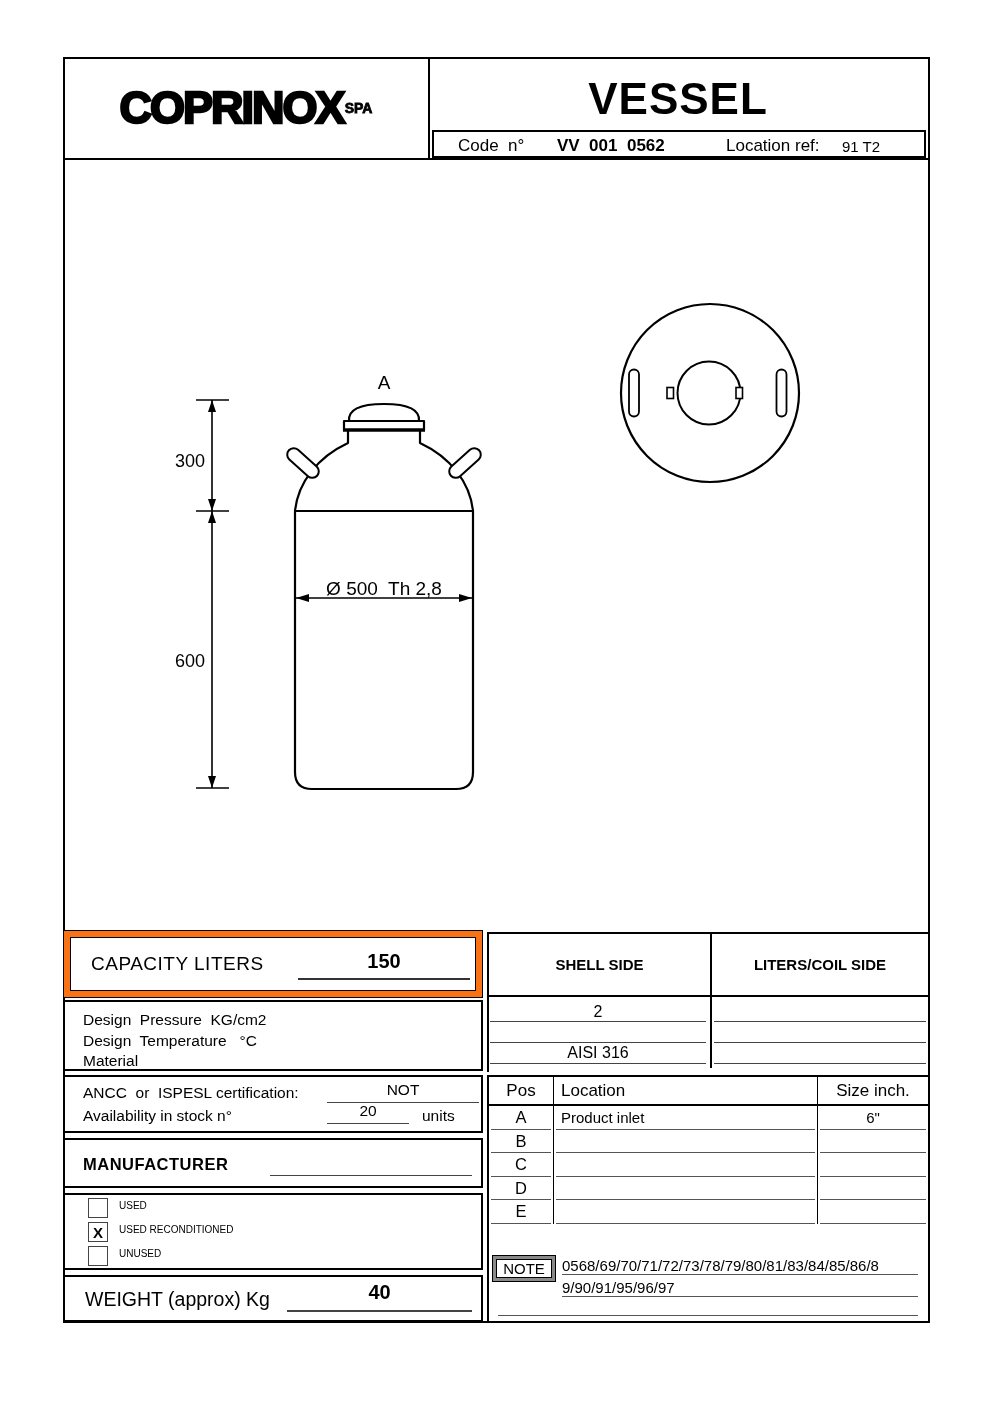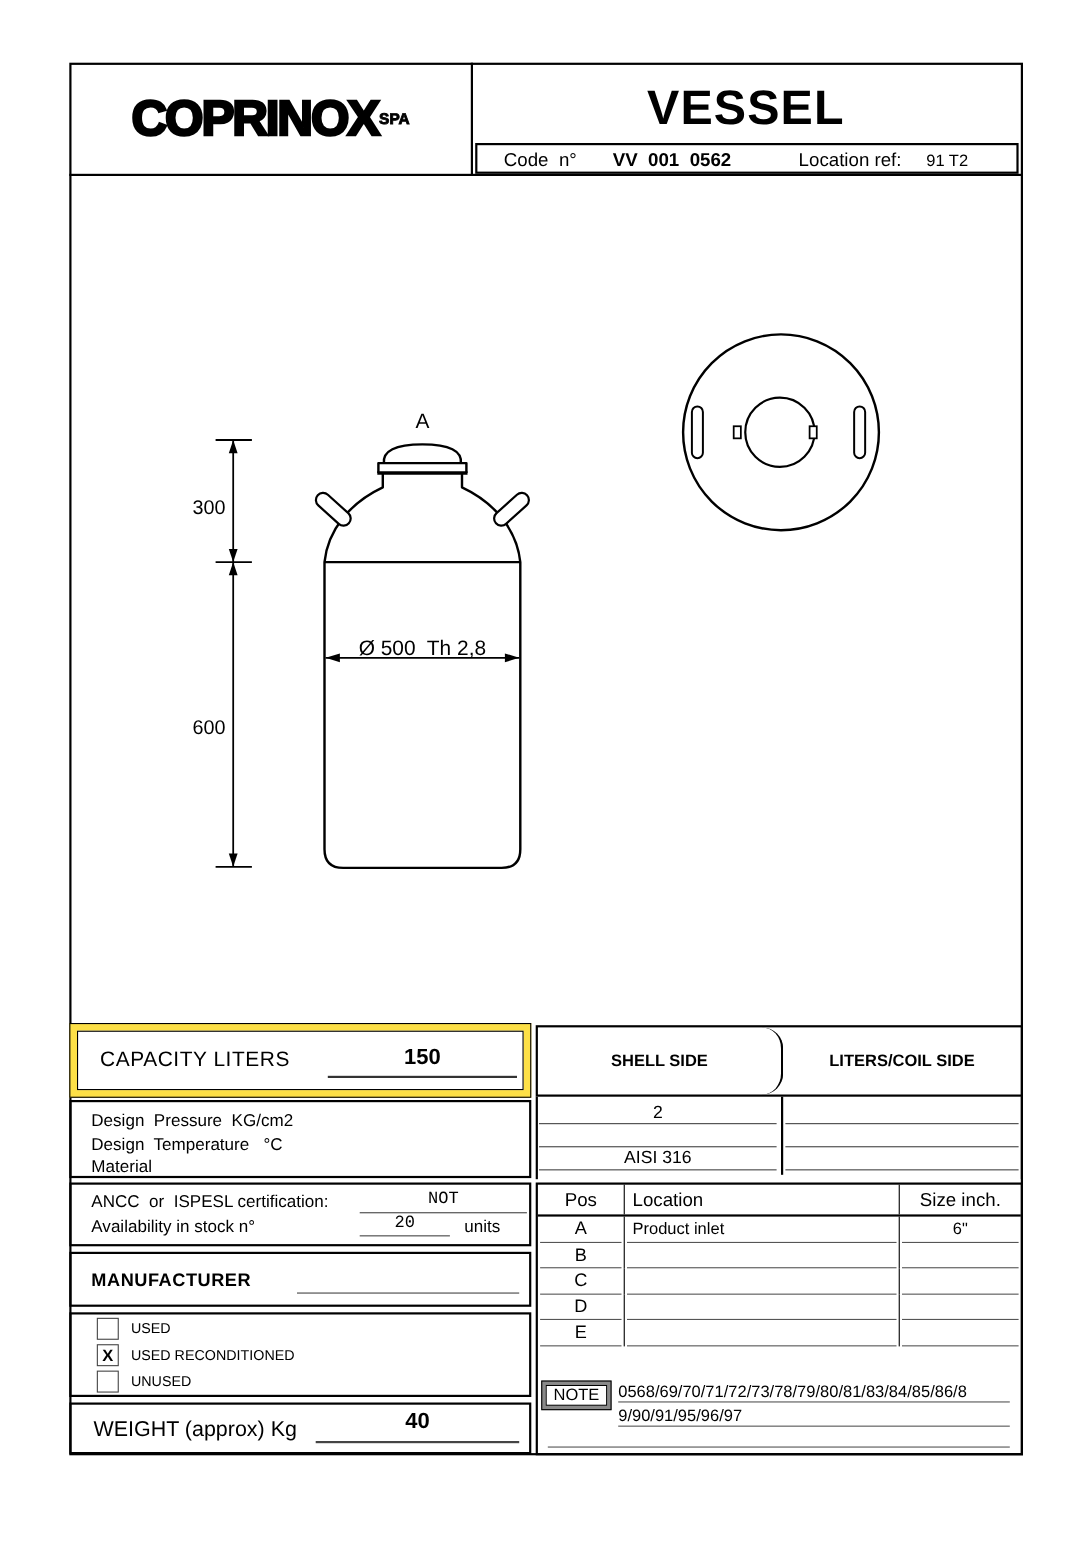"CAPACITY LITERS" .cap-outer { background: #fde047 -> #f97316 }
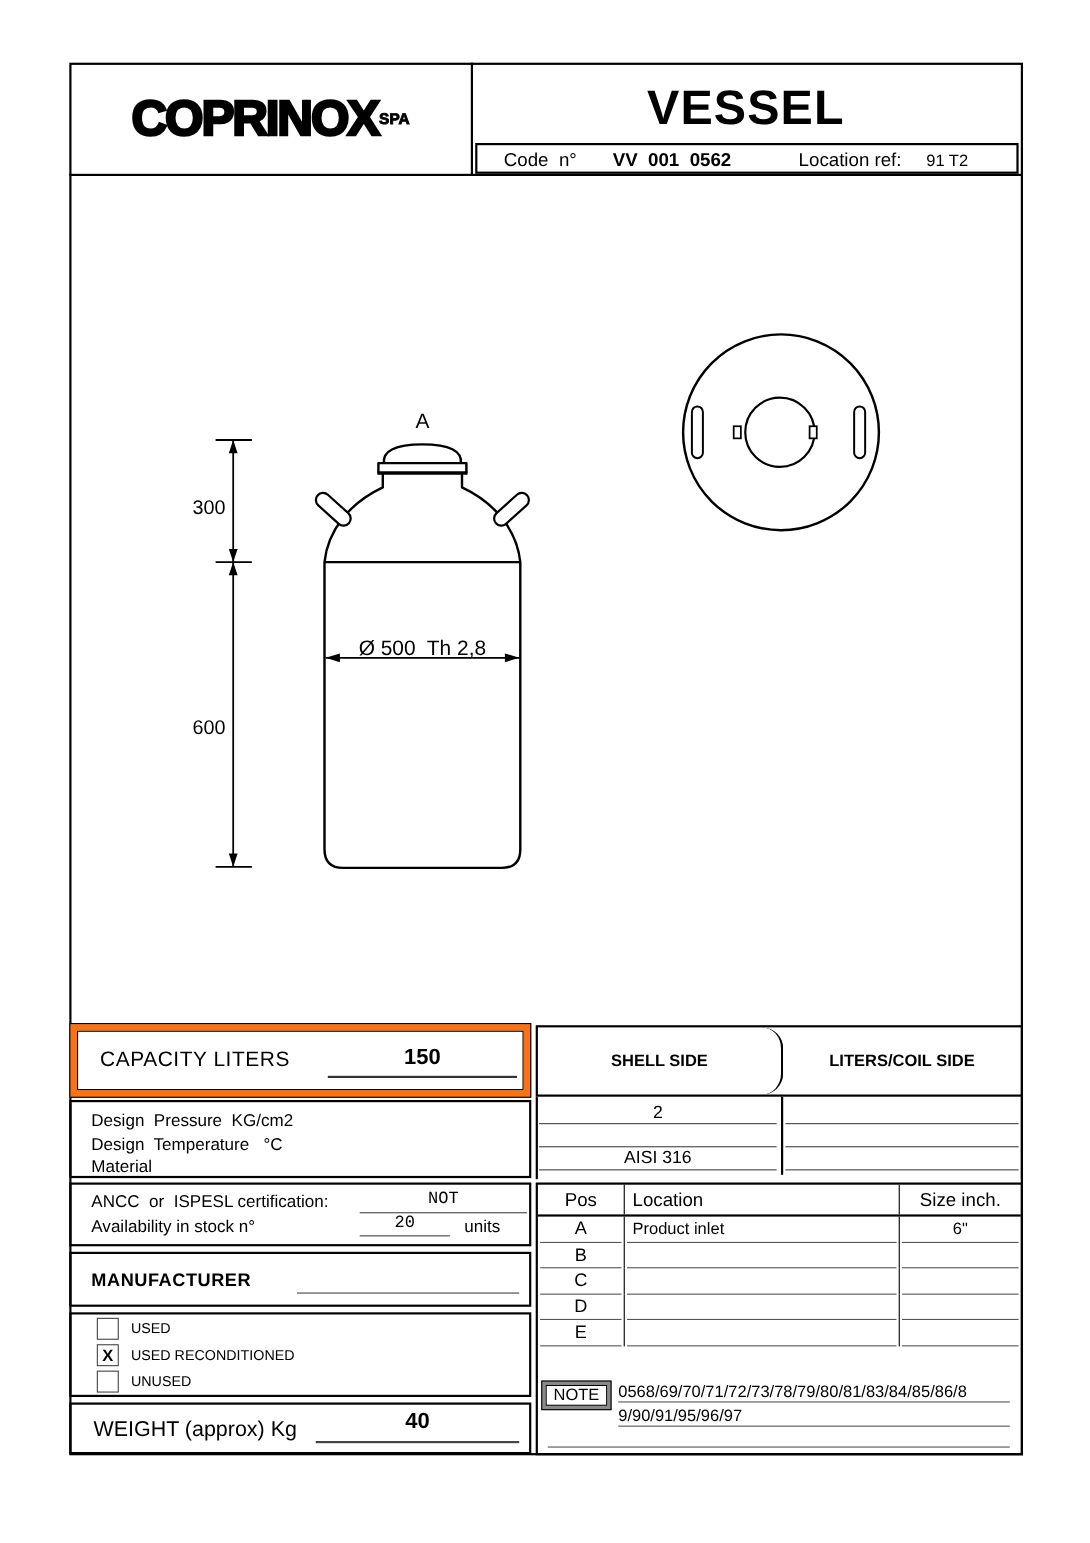"SHELL SIDE" .sj-cell { border-radius: 19px -> none }
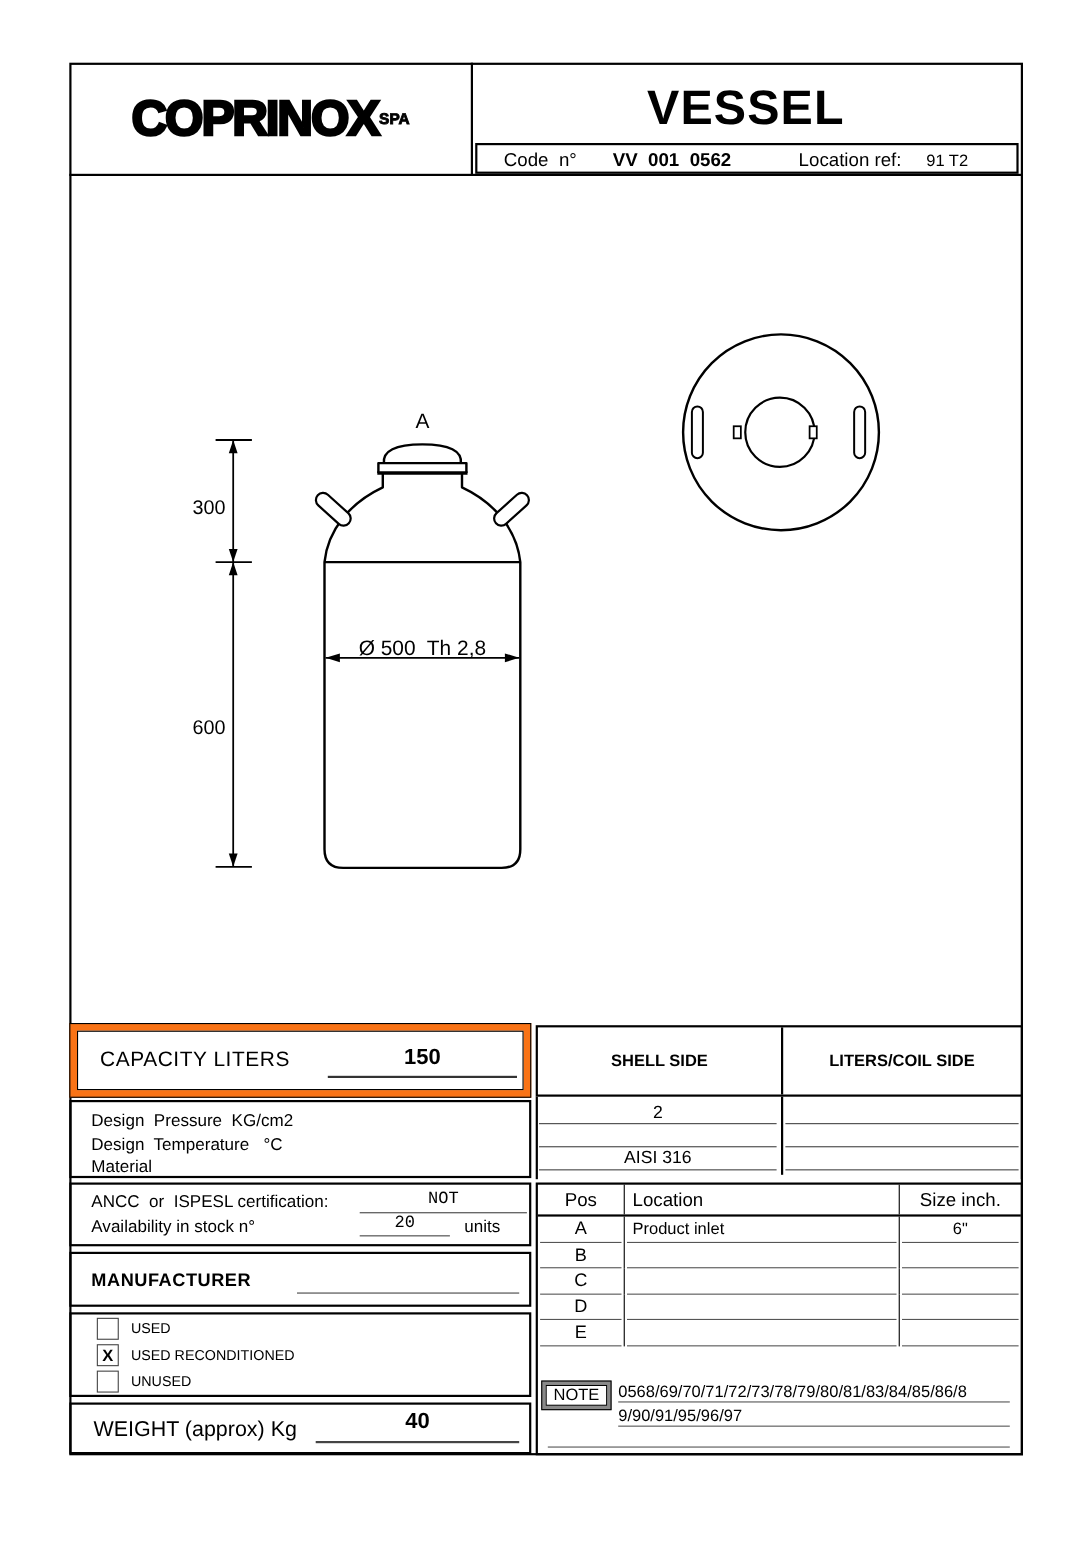"NOT" .cert-val { font-family: Liberation Mono, monospace -> none }
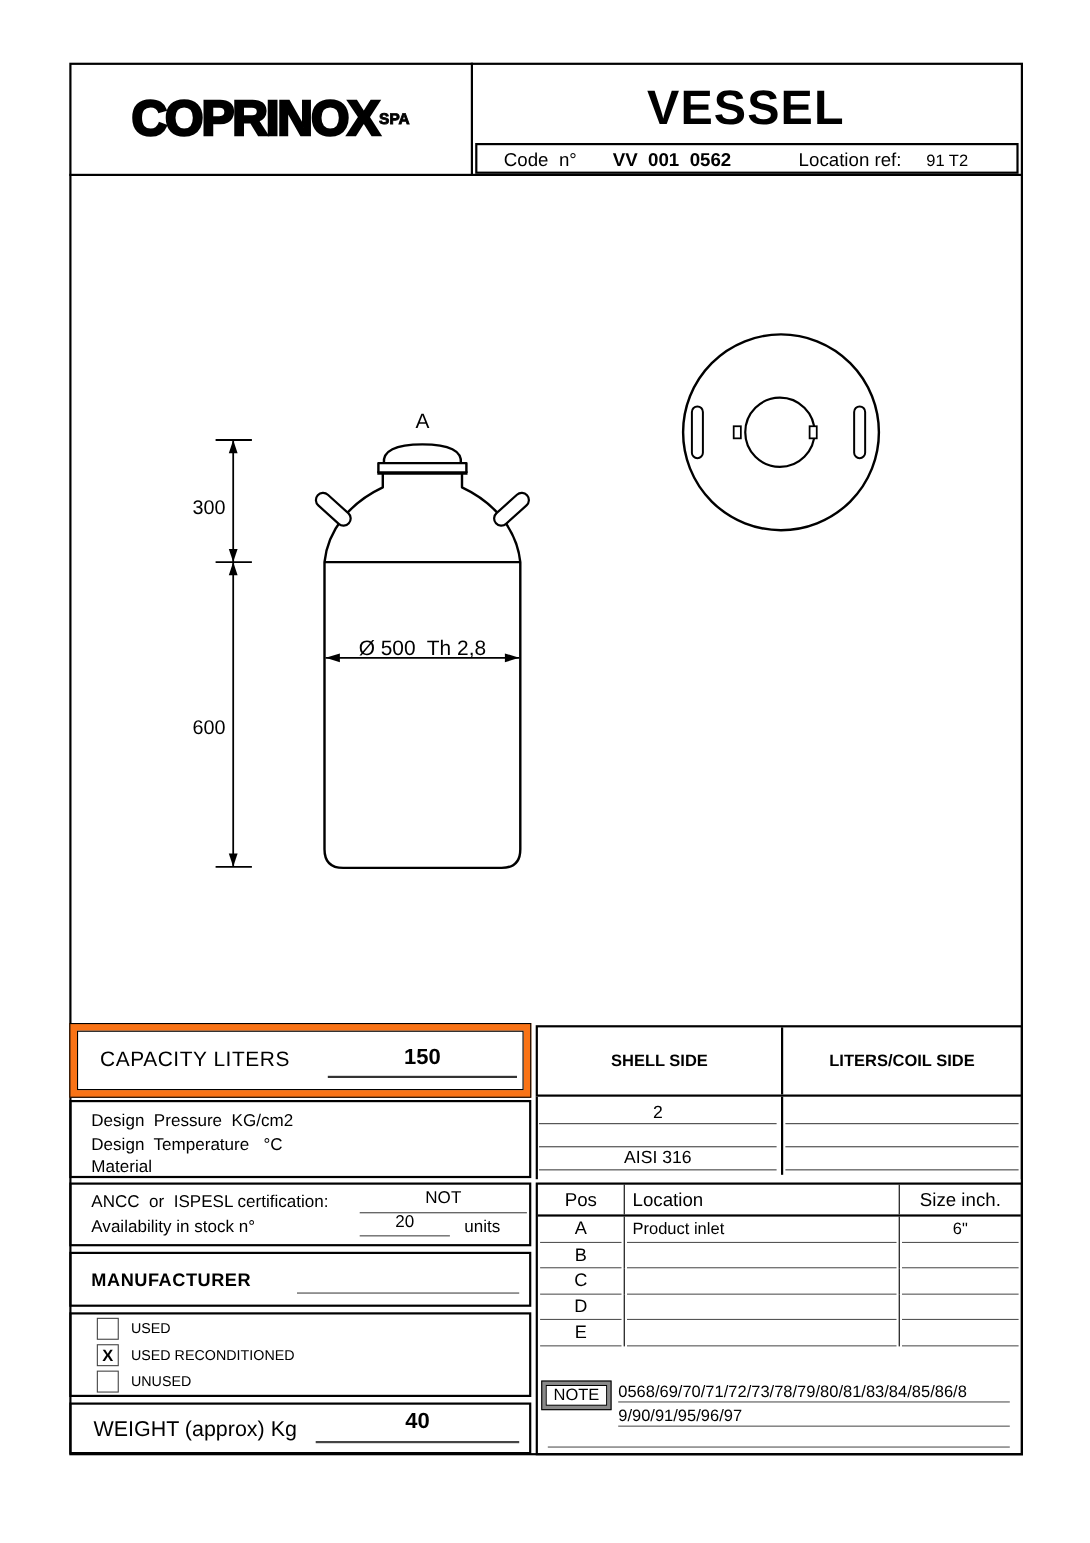"Pos" .nc-pos { width: 79px -> 65px }
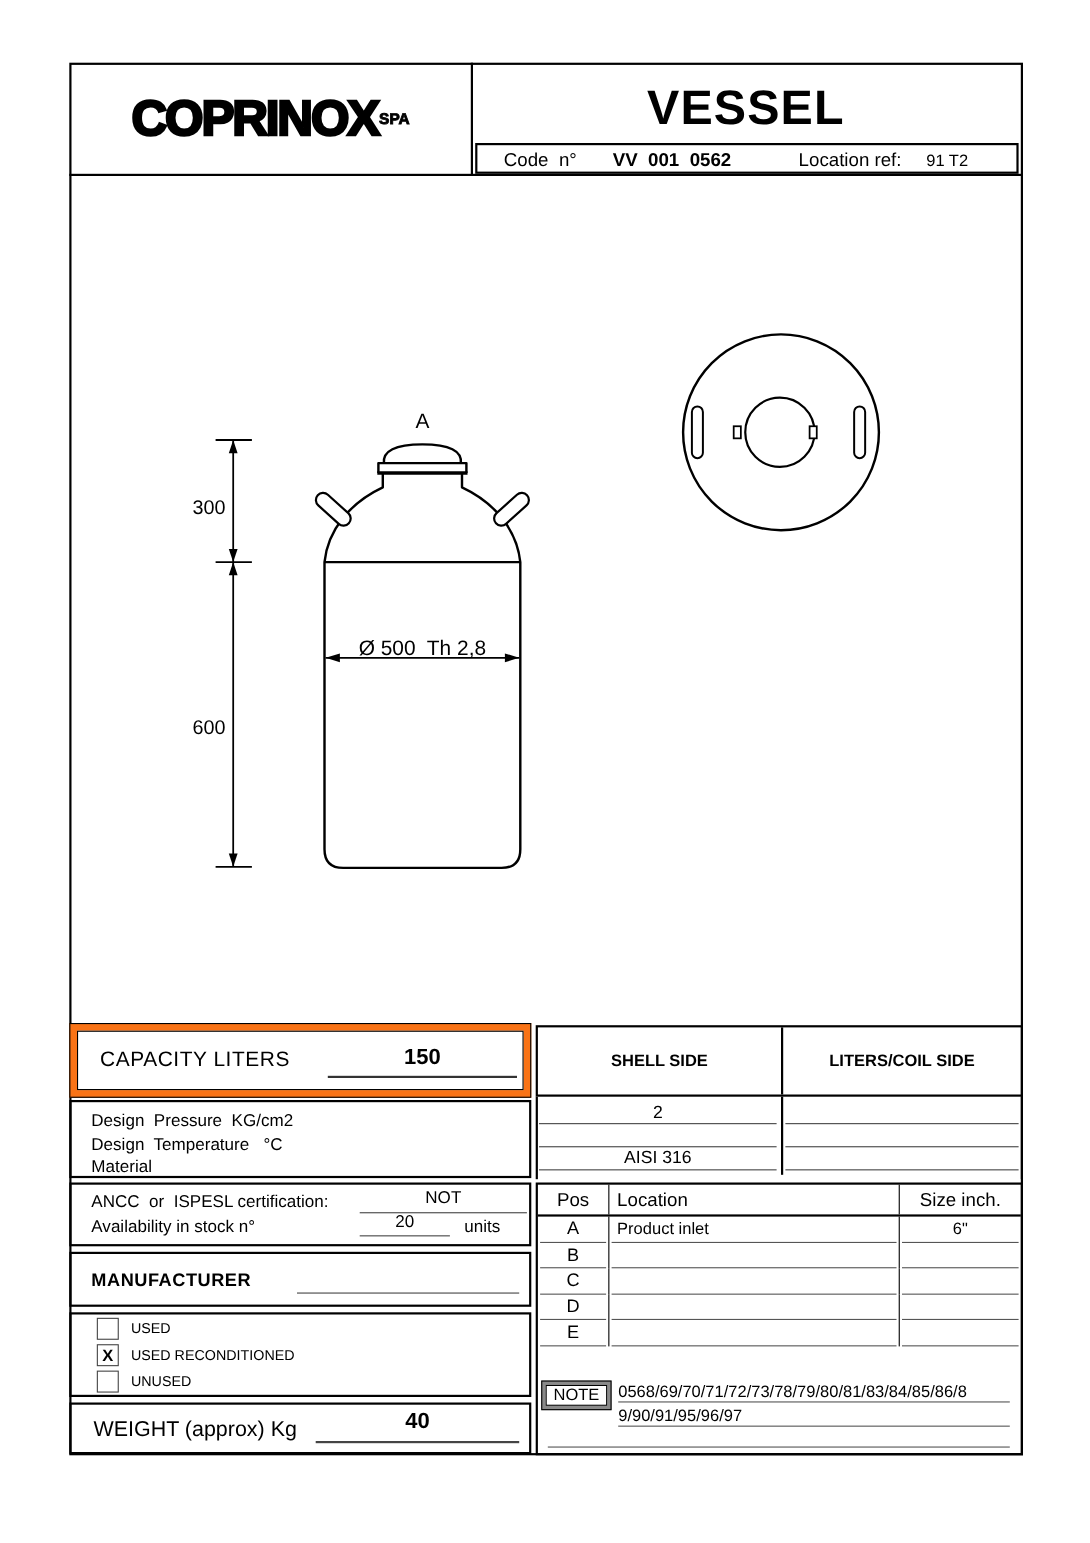"USED" .chk-label { font-size: 13px -> 10px }
